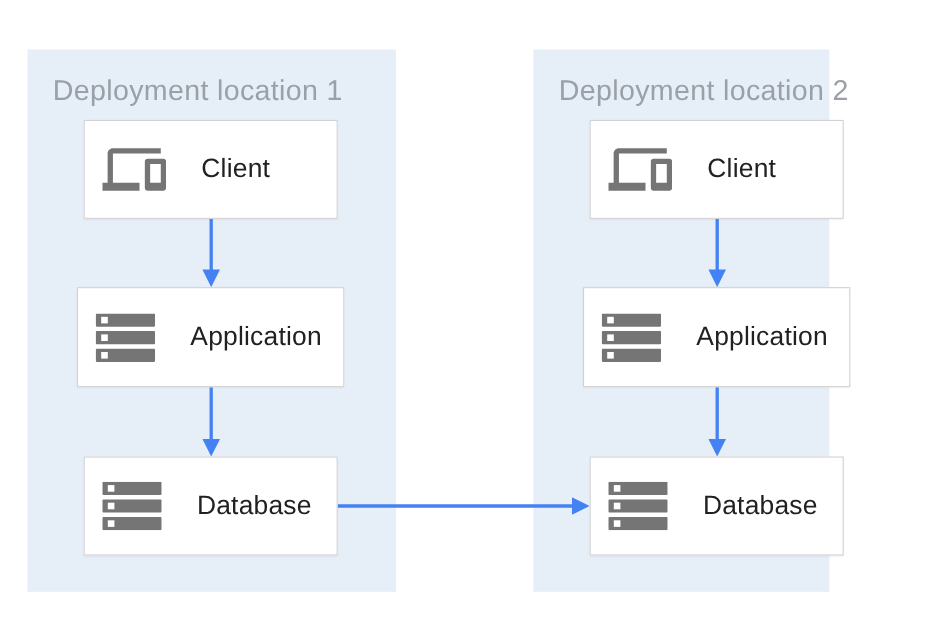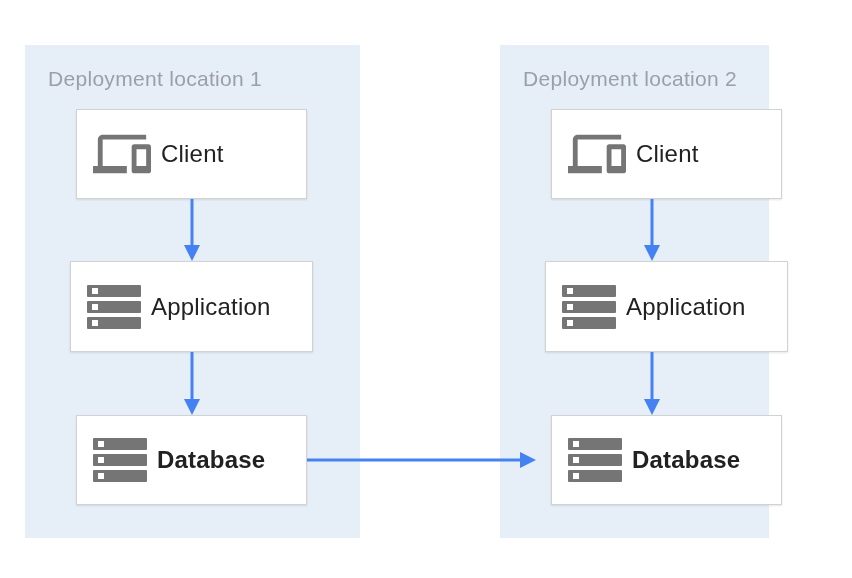"Deployment location 1" .zone__title { font-size: 21px -> 26px }
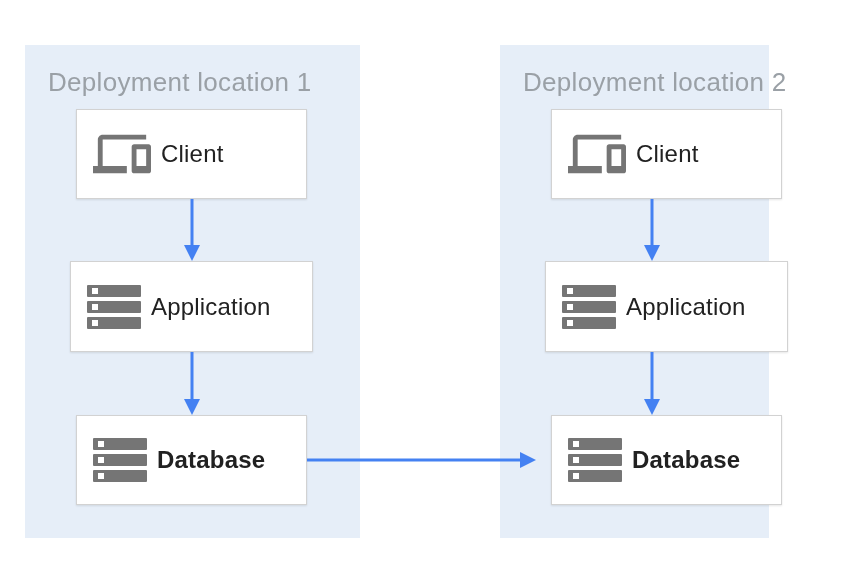"Deployment location 2" .zone--two { left: 500px -> 485px }
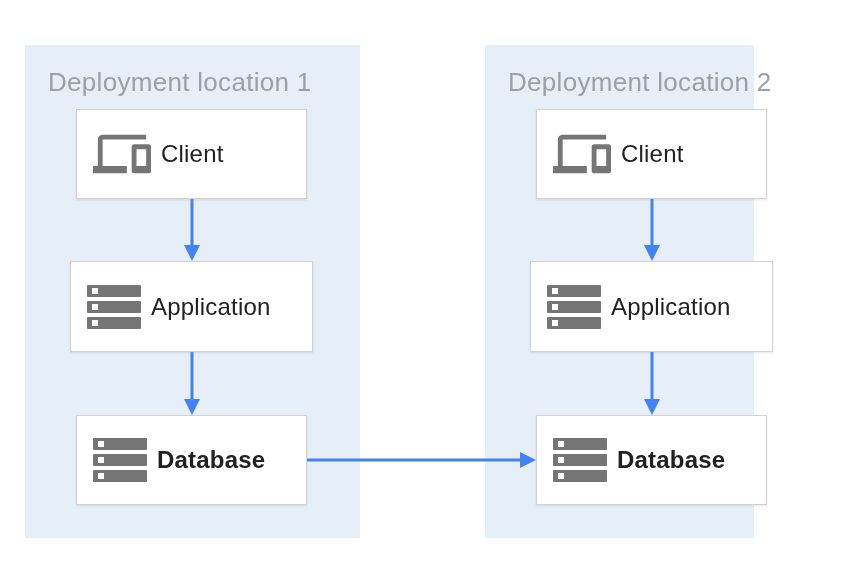"Client" .node { gap: 10px -> 32px }
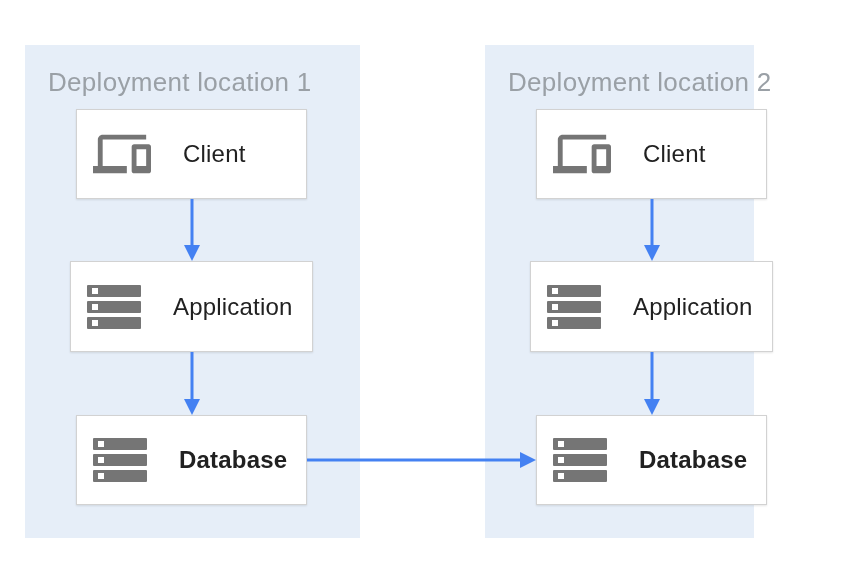"Database" .node--database { font-weight: bold -> none }
